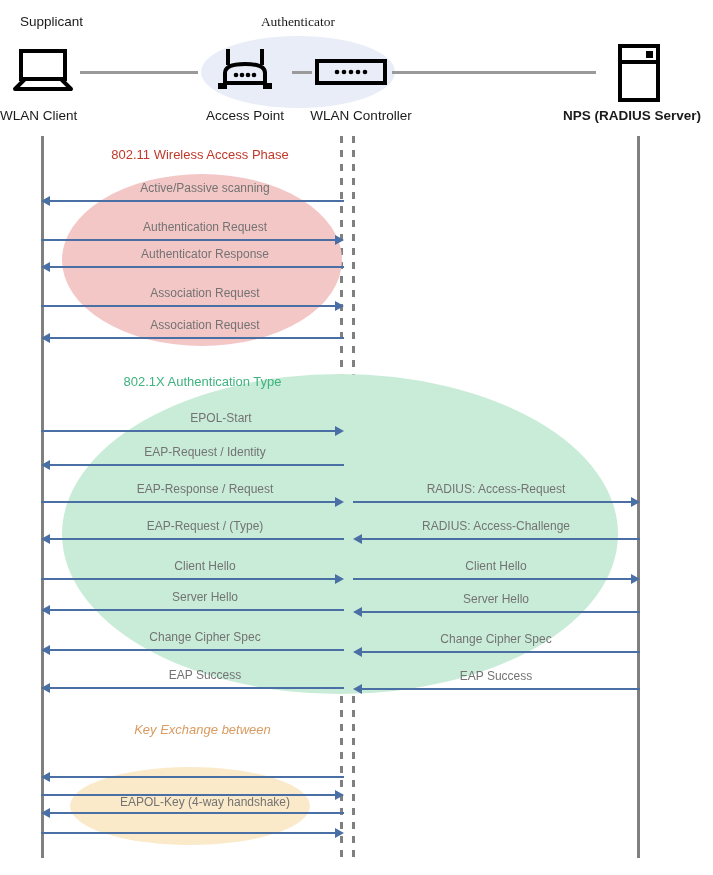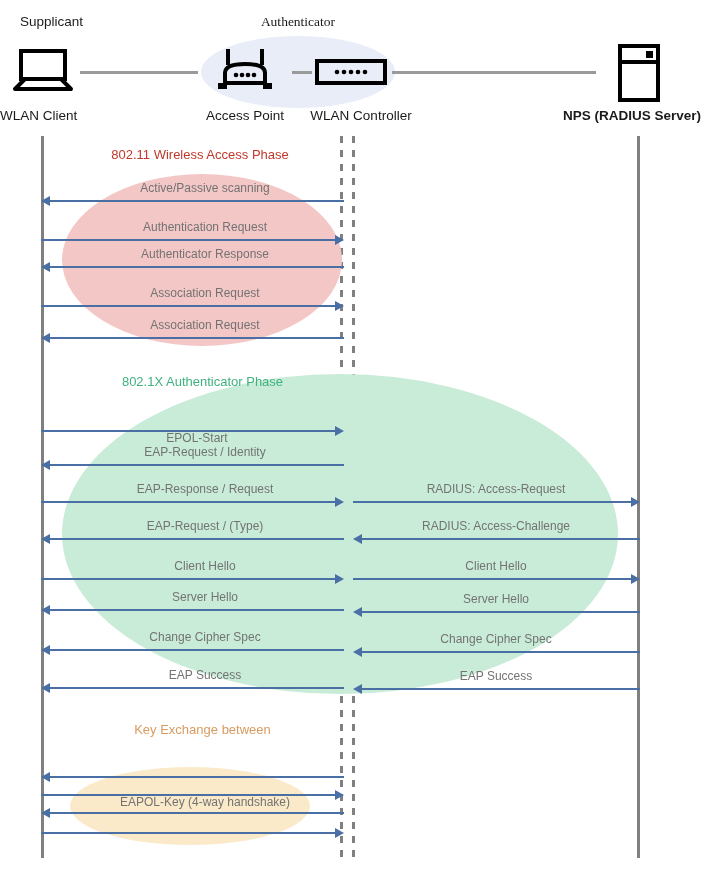"802.1X Authenticator Phase" div.phase-caption { text: Authenticator Phase -> Authentication Type }
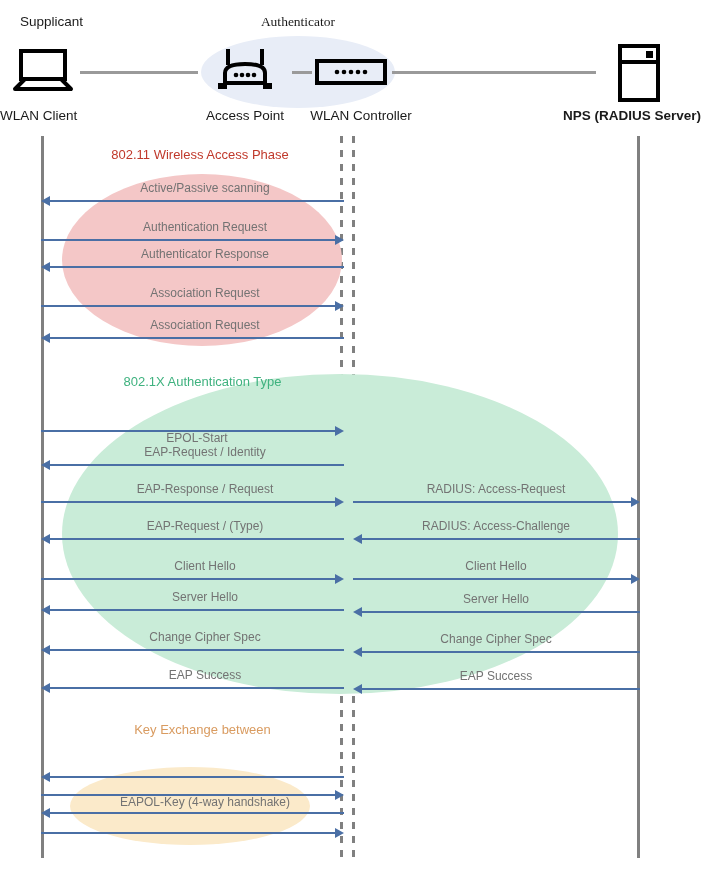"EPOL-Start" div.msg-label { left: 156px -> 180px; margin-top: 20px -> none }
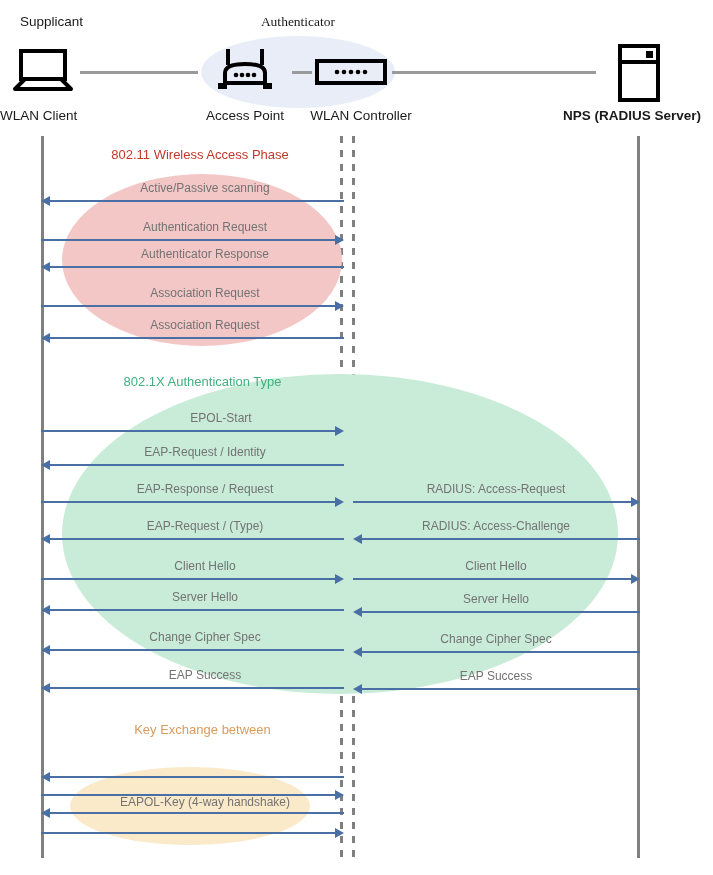"Key Exchange between" div.phase-caption { font-style: none -> italic }
